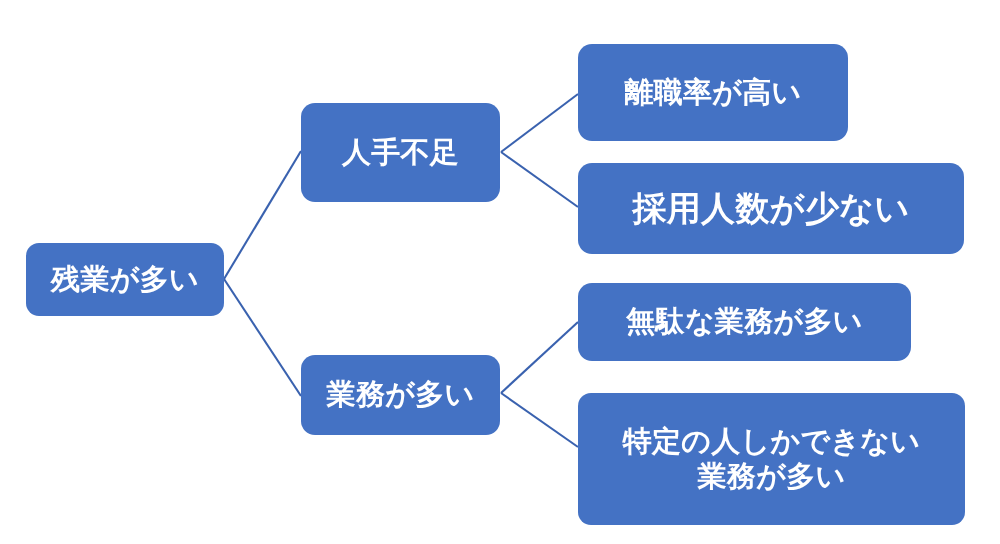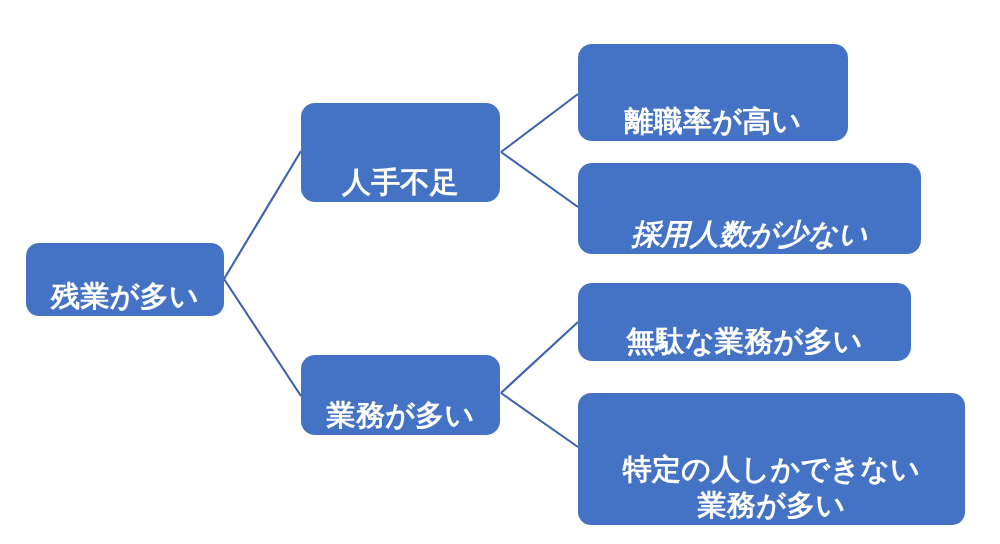"離職率が高い" .node { align-items: flex-end -> center }
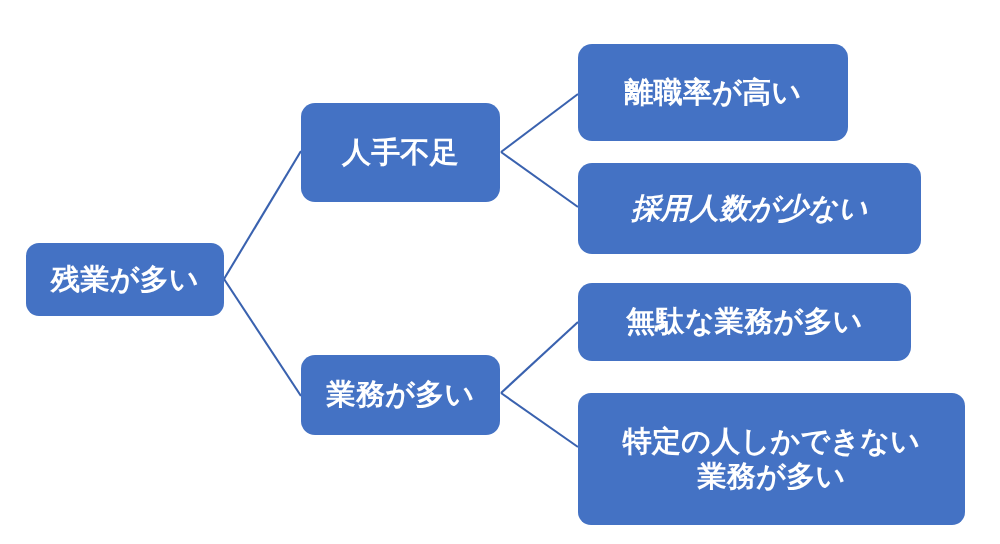"採用人数が少ない" #node-leaf-2 { font-size: 29px -> 34px; font-style: italic -> none; width: 343px -> 386px }
